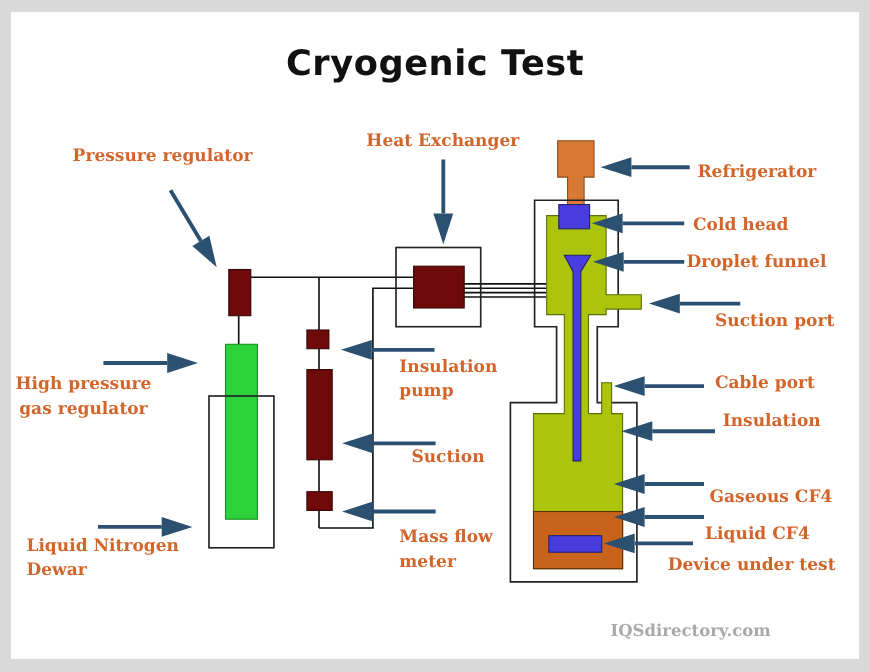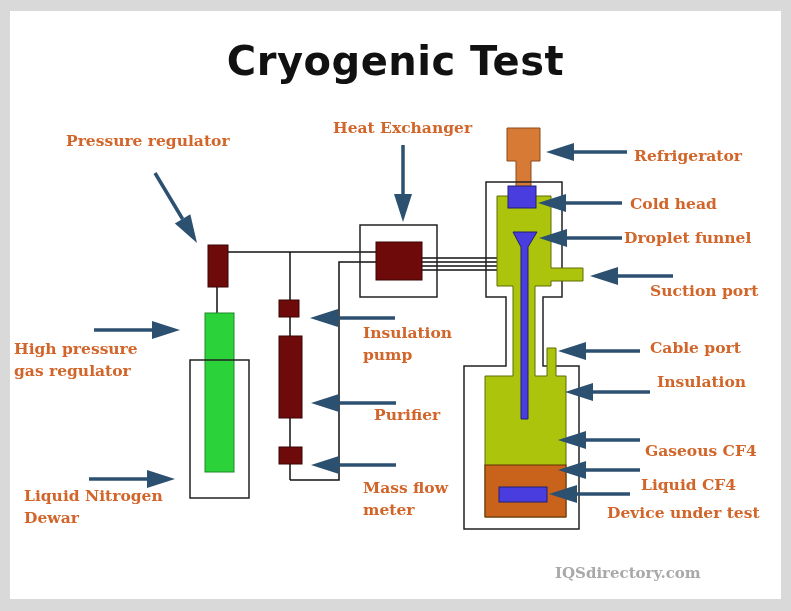"Cryogenic Test" .title { font-size: 40px -> 32px }
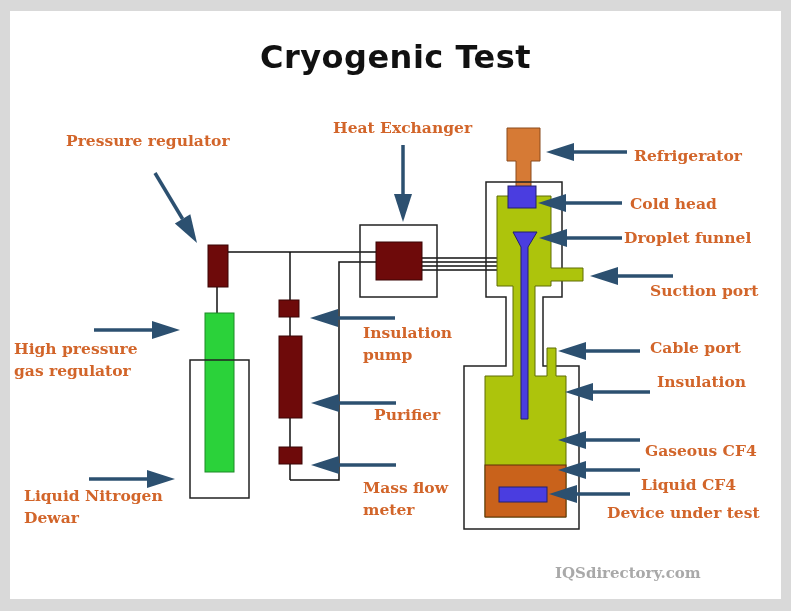"High pressure" div.lbl { text-align: none -> center }
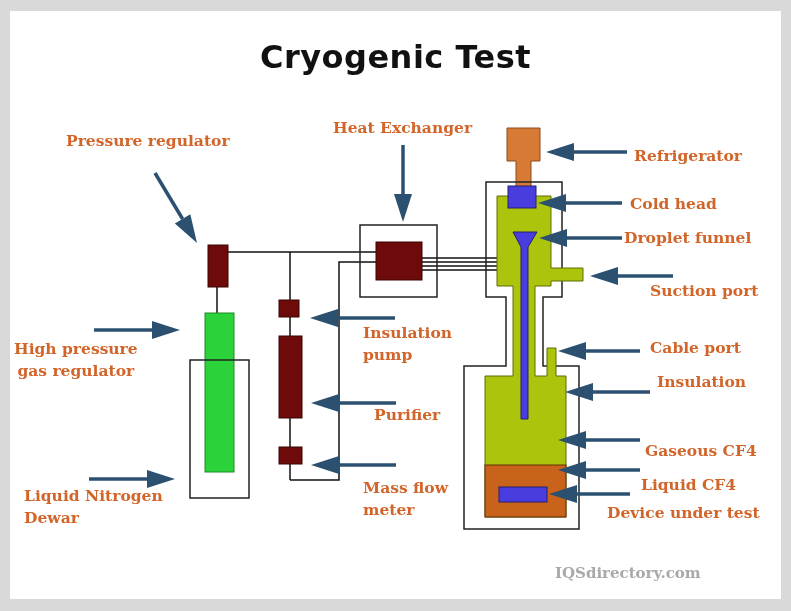"Purifier" div.lbl { text: Purifier -> Suction }
